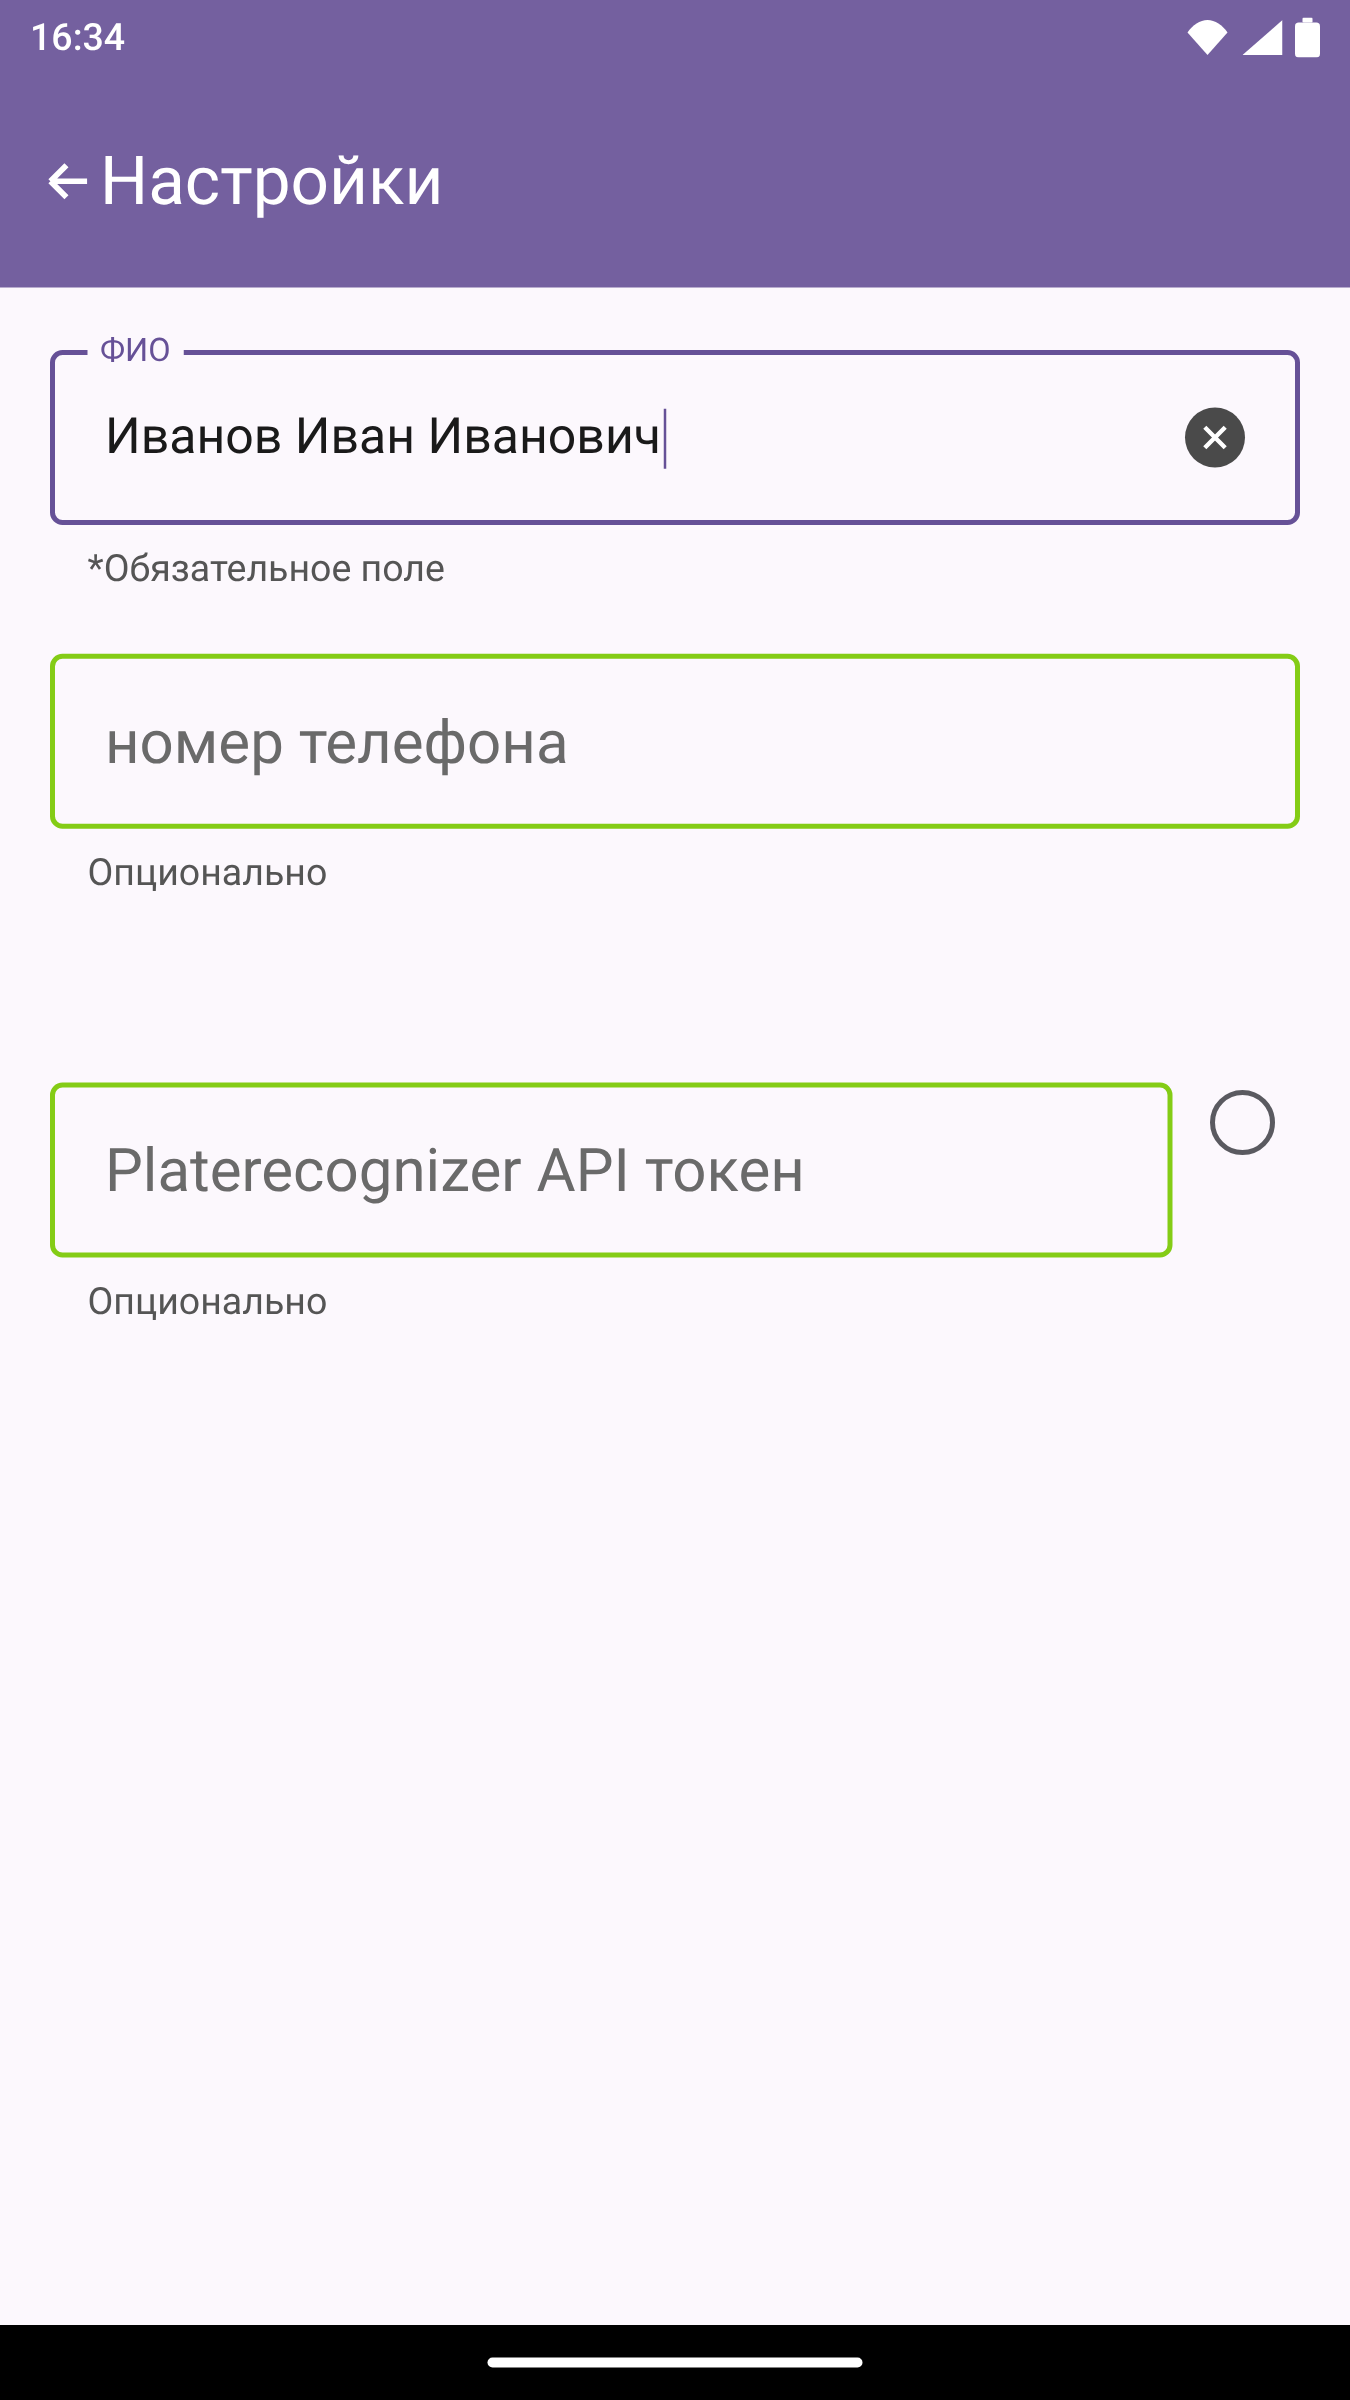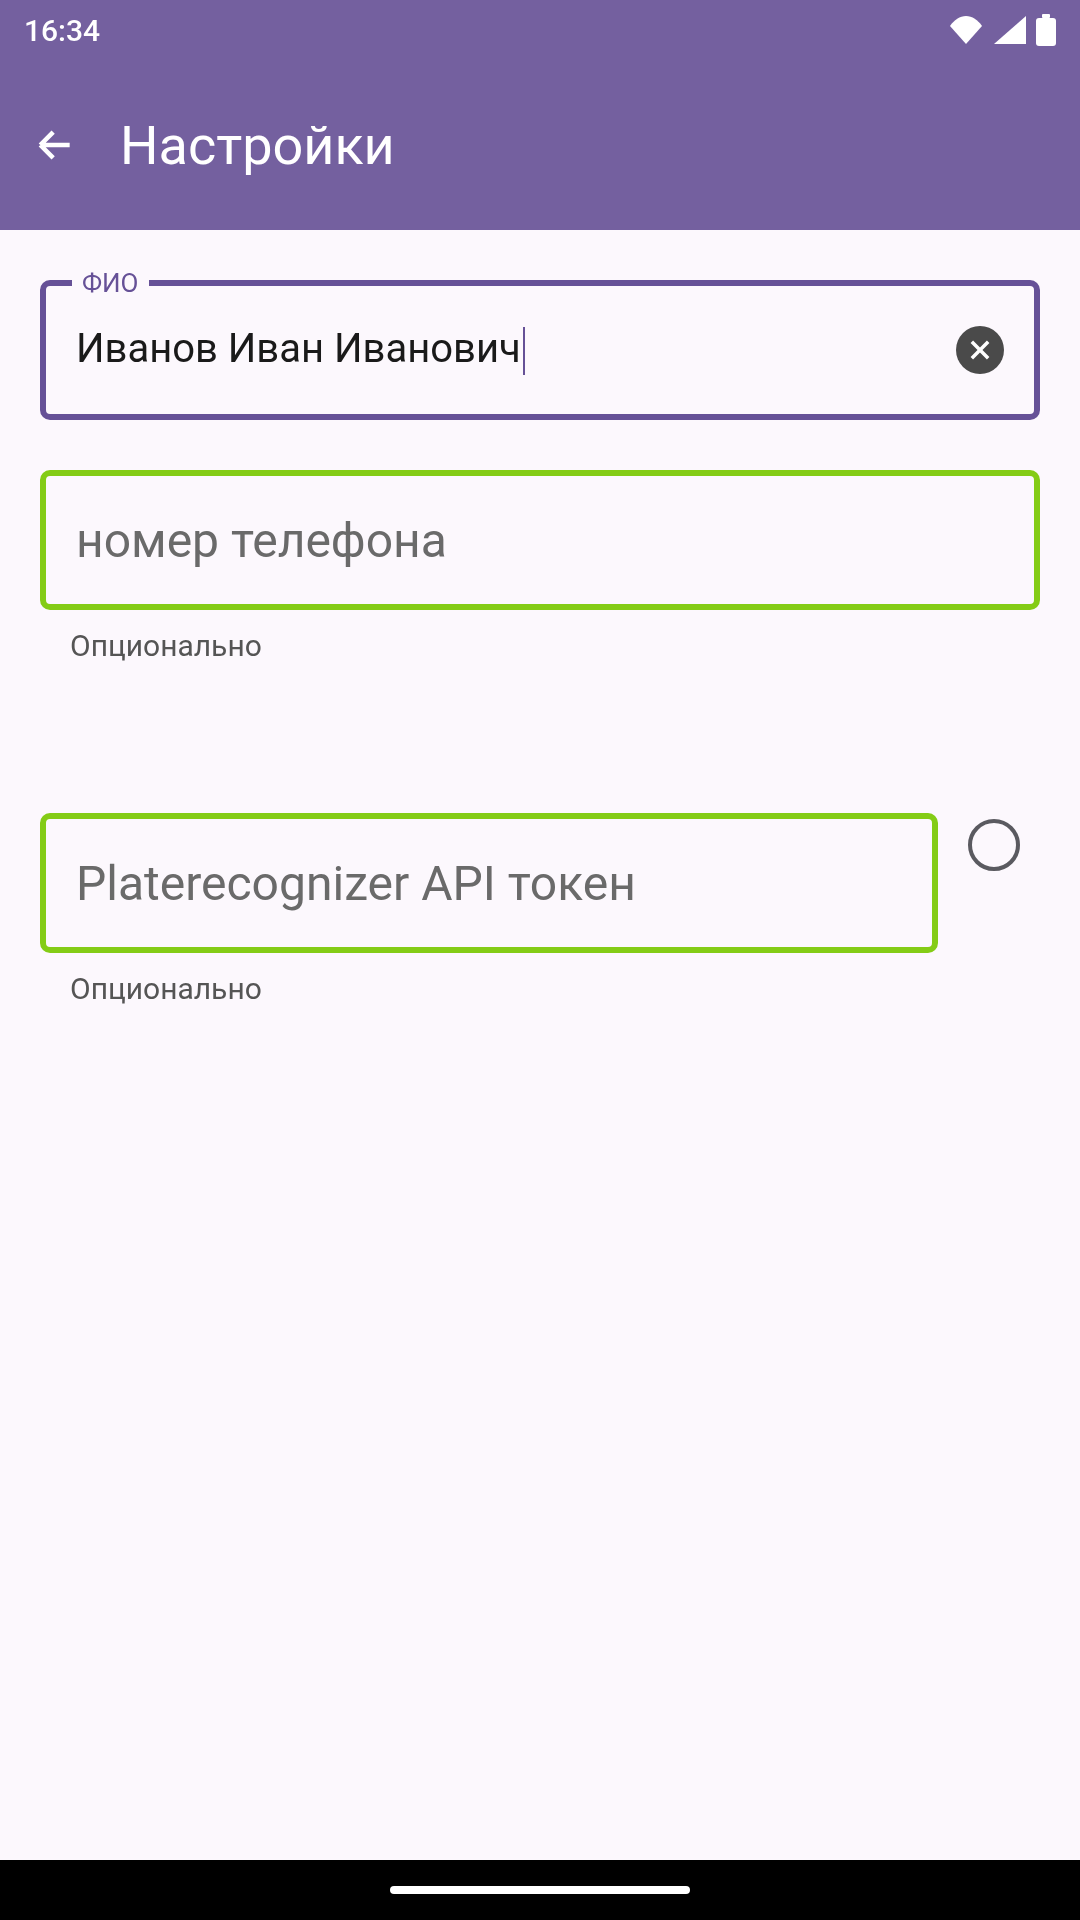"Настройки" .app-bar { gap: 40px -> none }
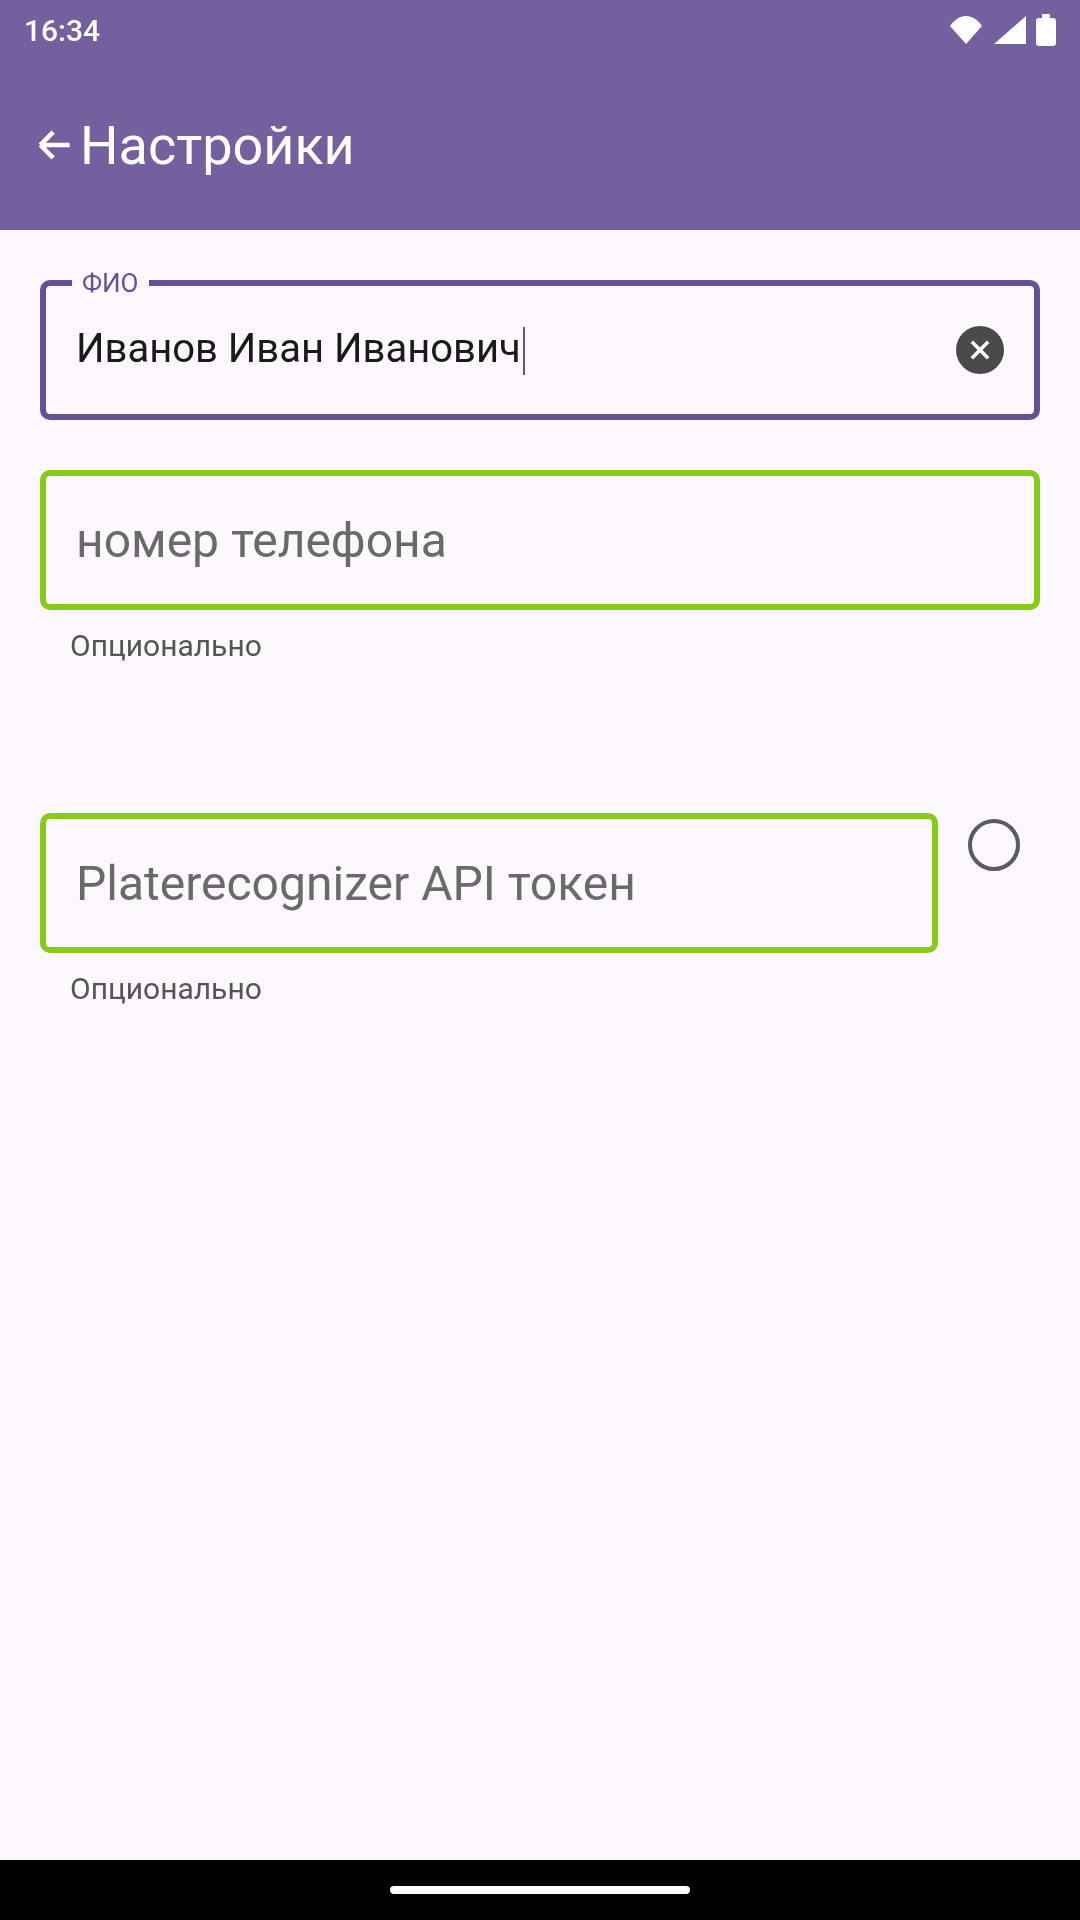"ФИО" .text-field { border: 6px solid #84cc16 -> 4px solid #84cc16; padding: 0 30px -> 0 40px }
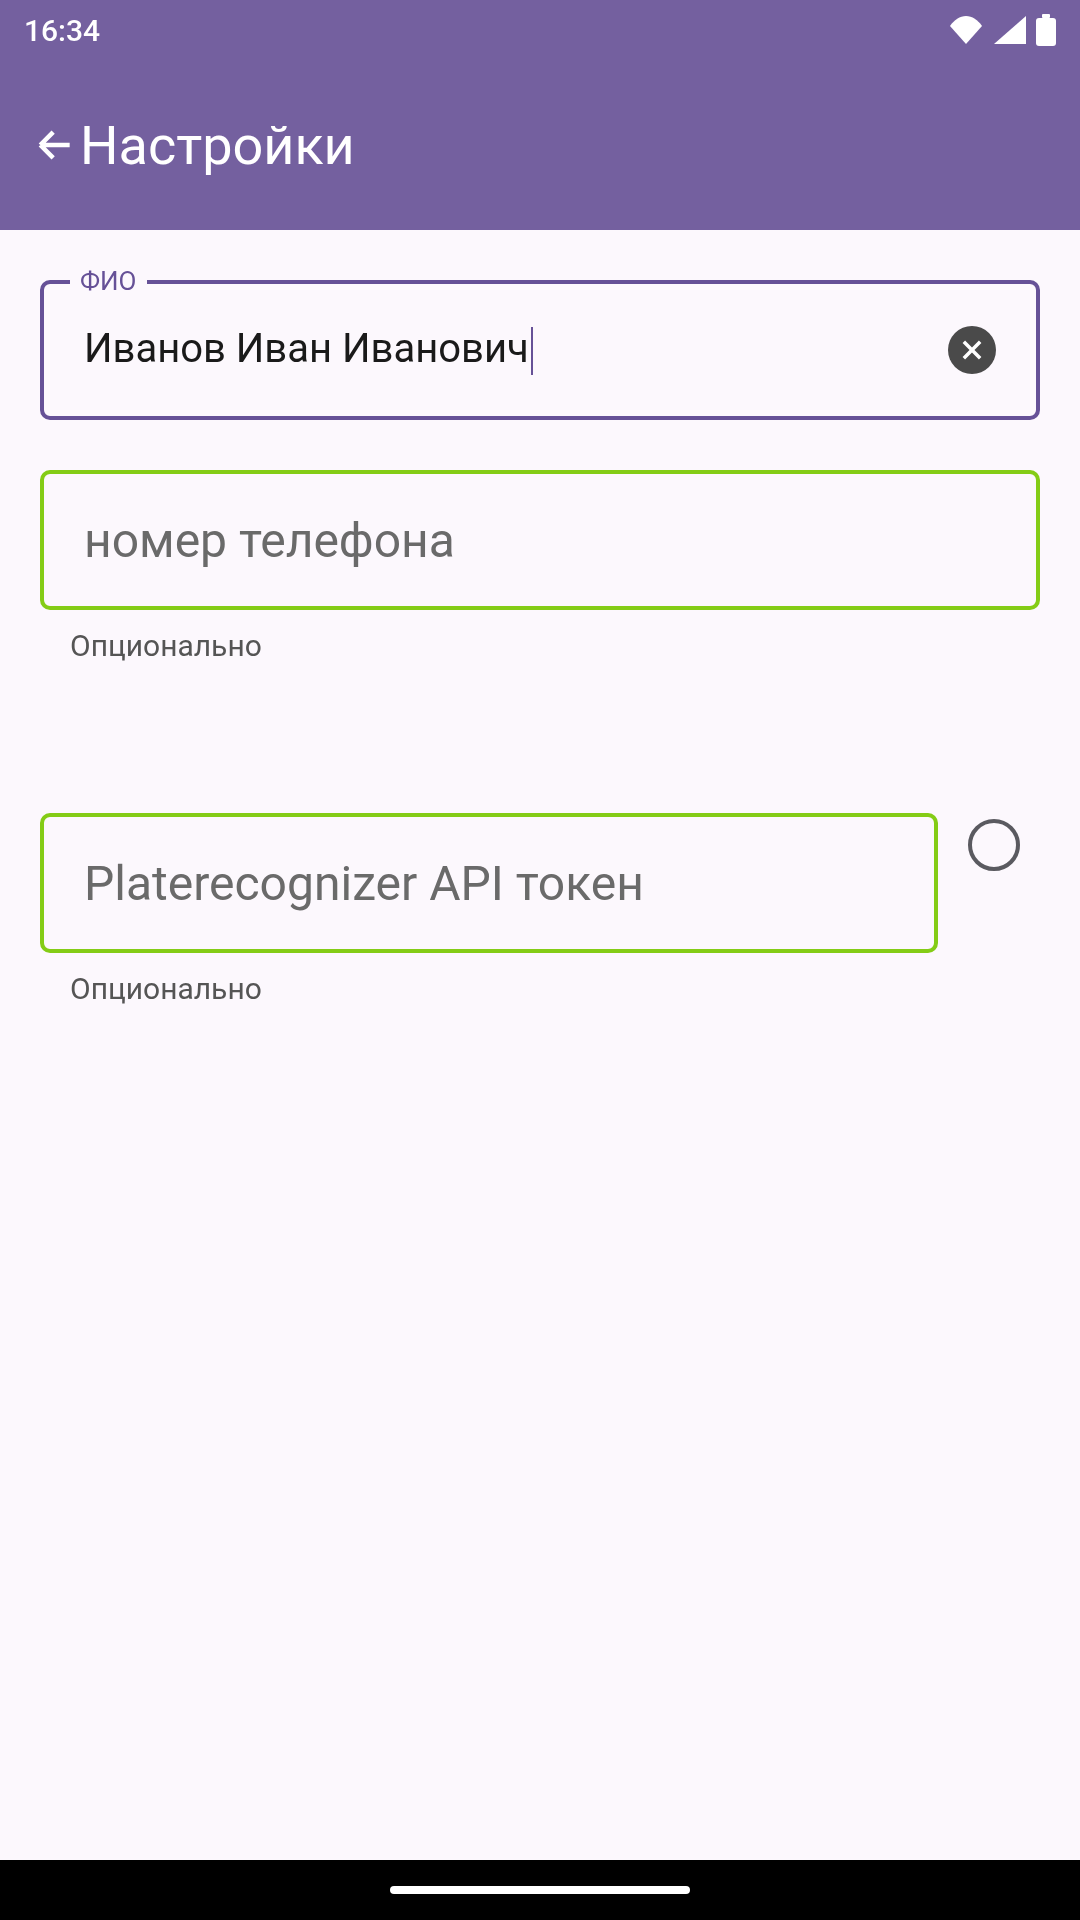"*Обязательное поле" div.helper-text { html: none -> <div>*Обязательное поле</div> }
